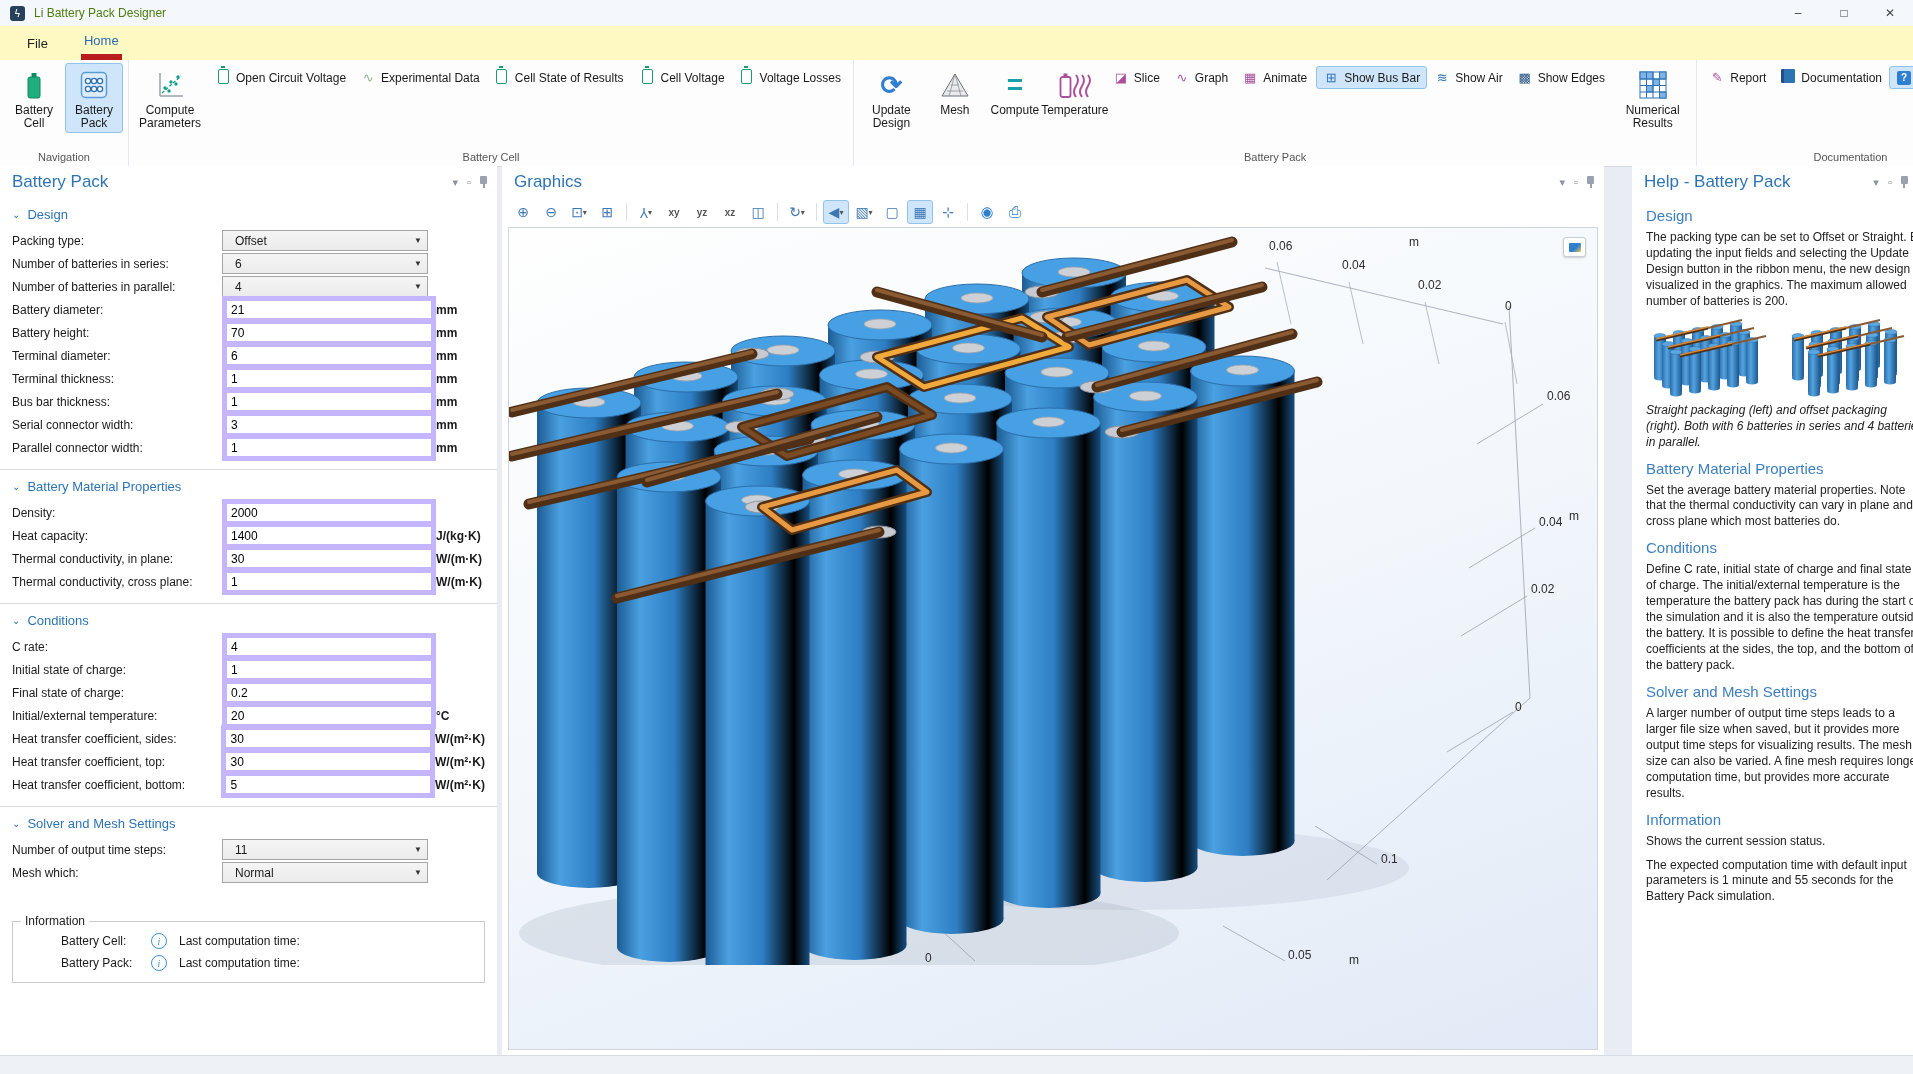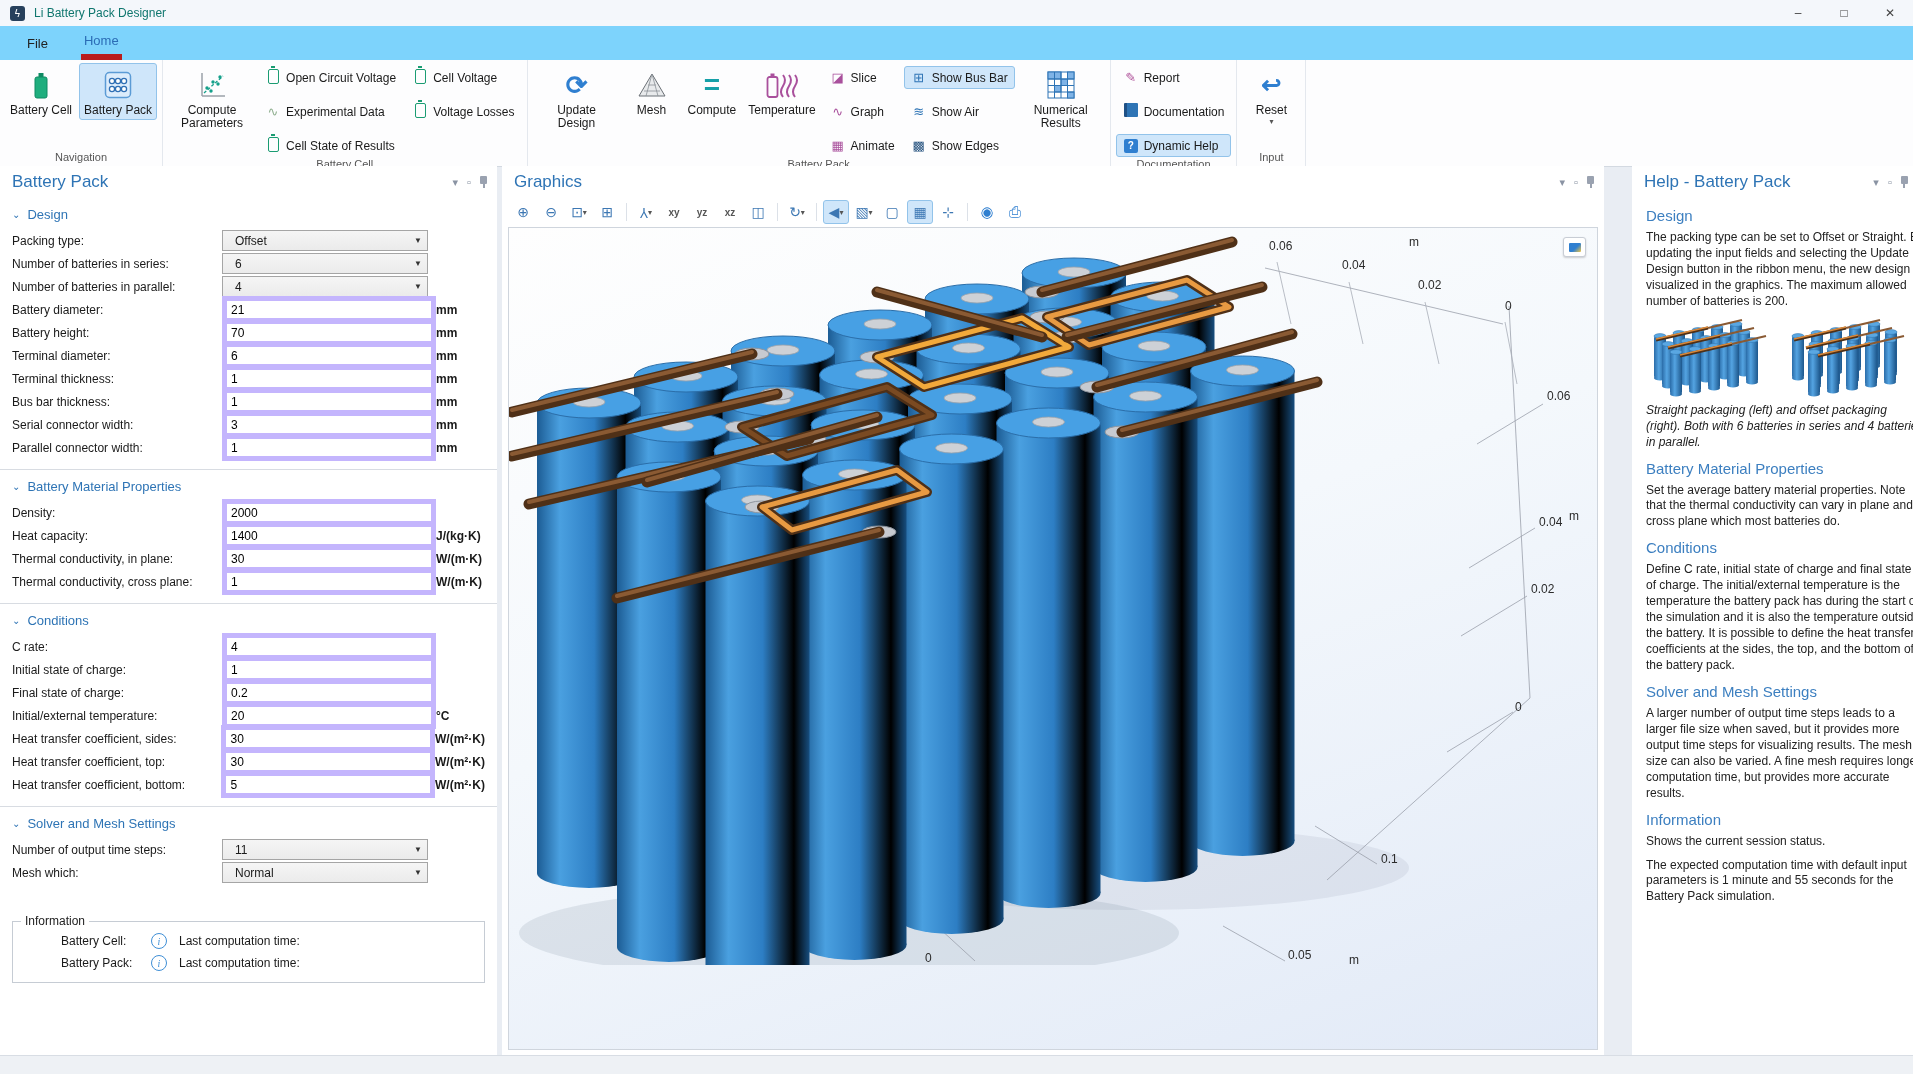"Li Battery Pack Designer" .apptitle { color: #0f766e -> #4d7c0f }
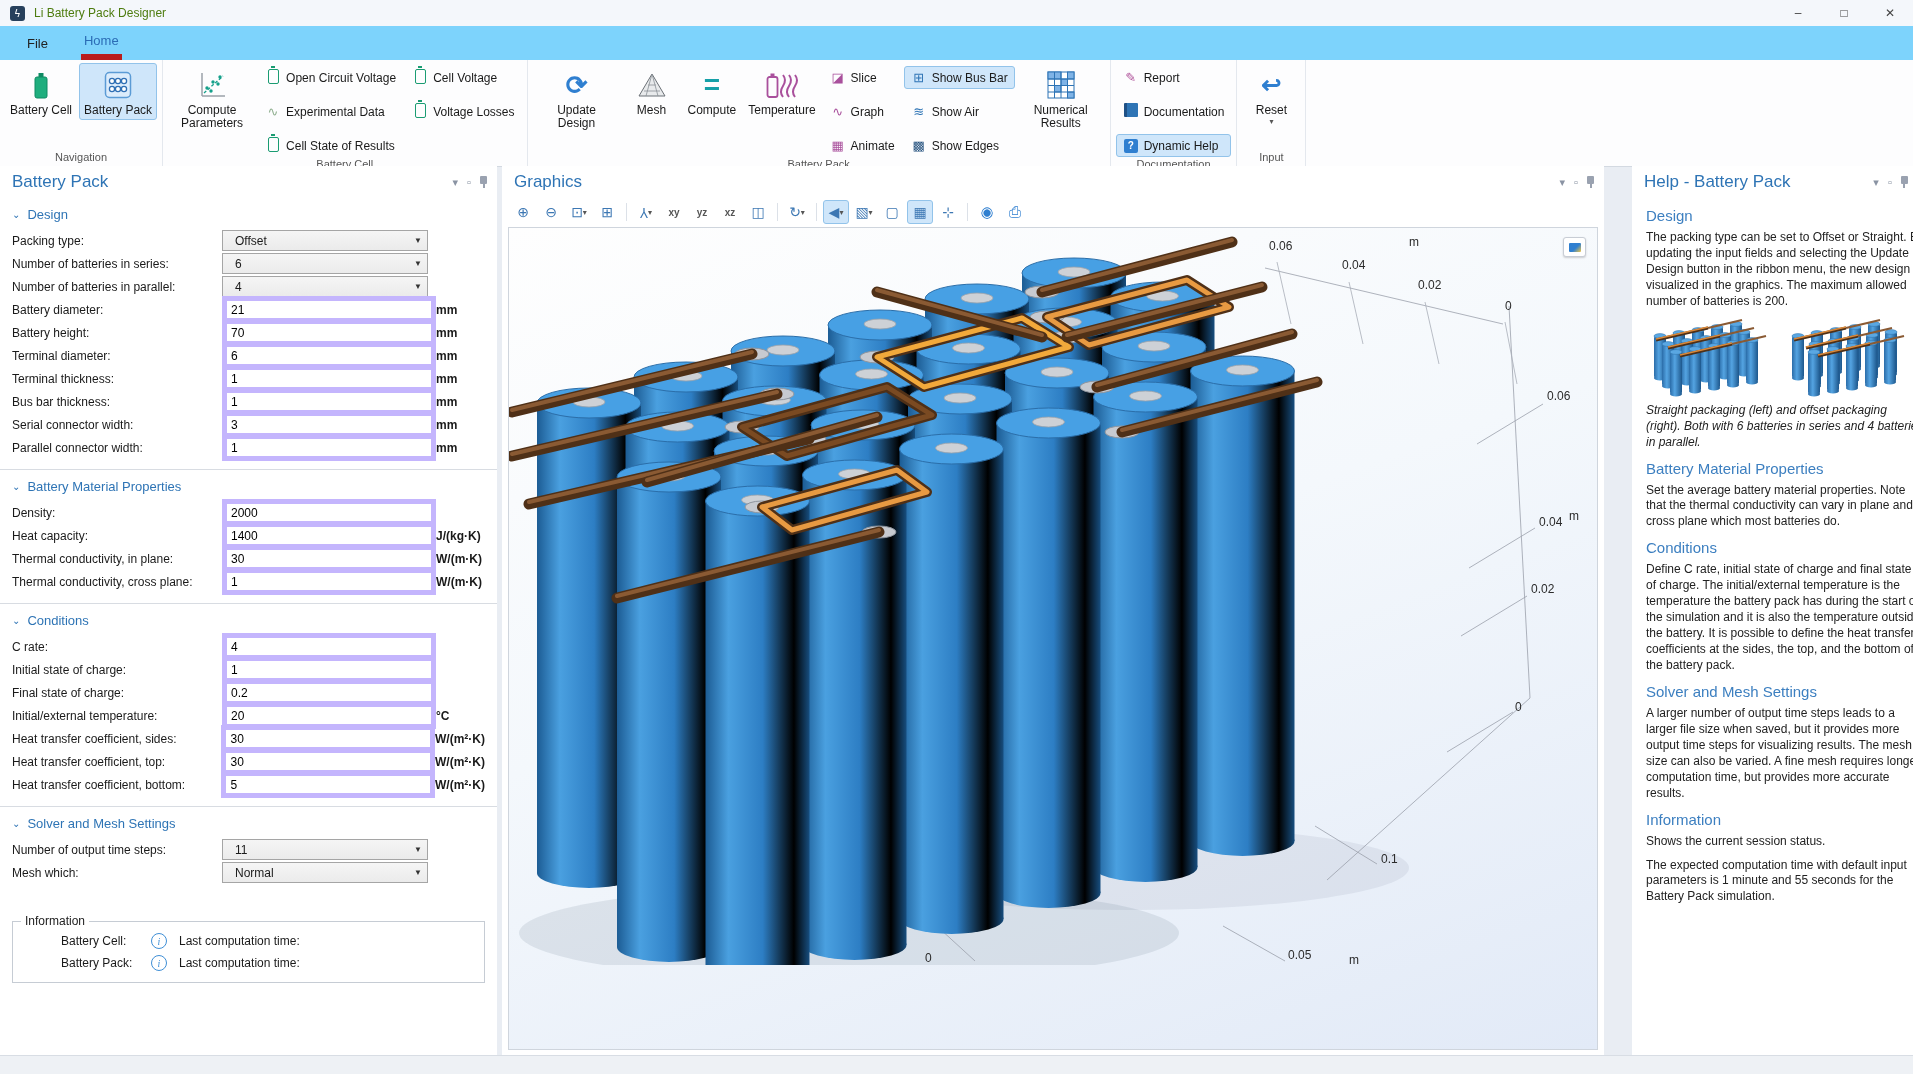"File" .menubar { background: #7dd3fc -> #fef9c3 }
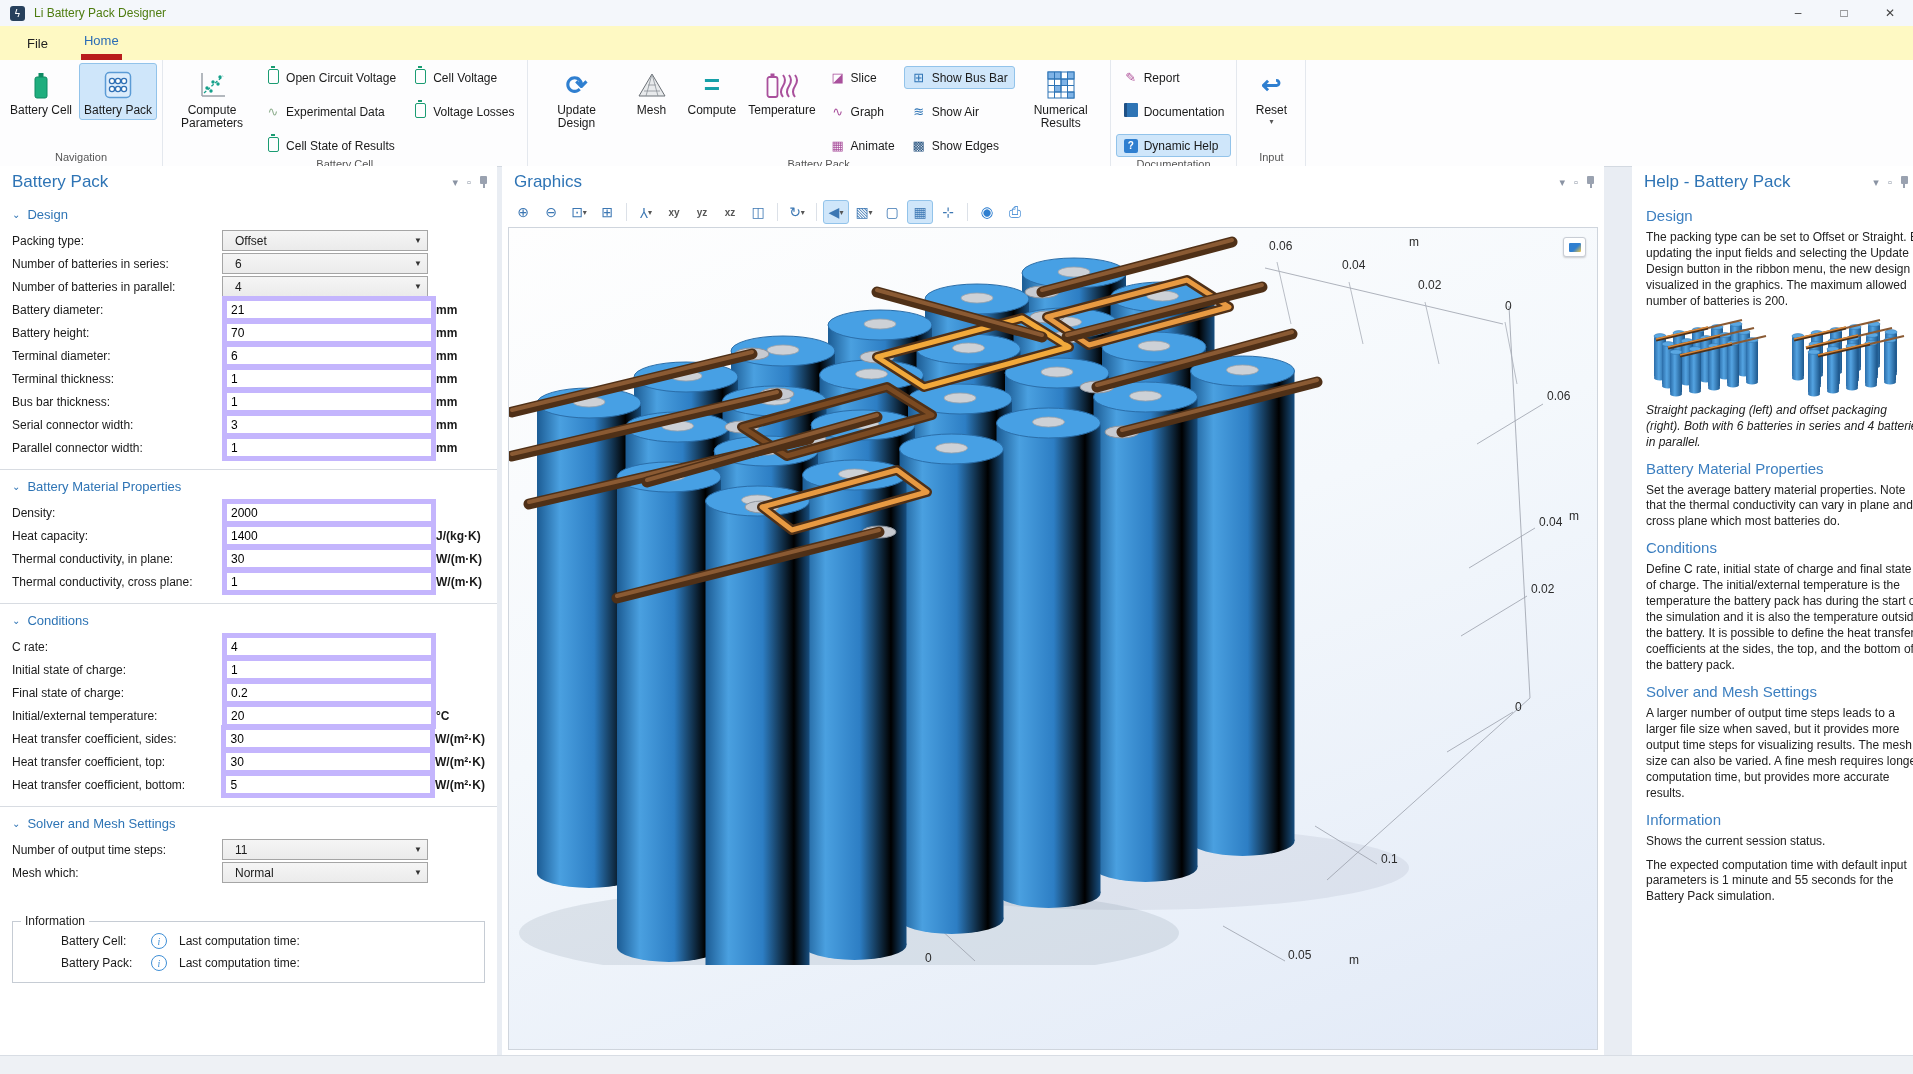"Open Circuit Voltage" .smallcol { flex-direction: column -> none; gap: 11px -> 0 }
